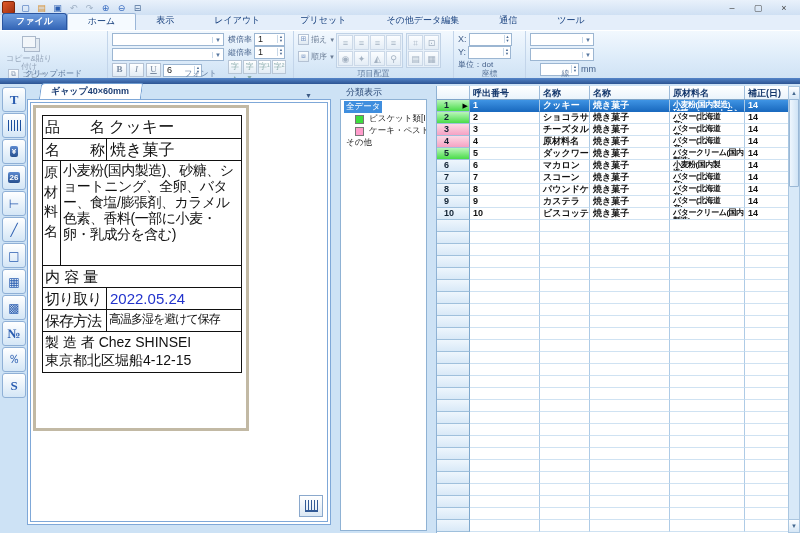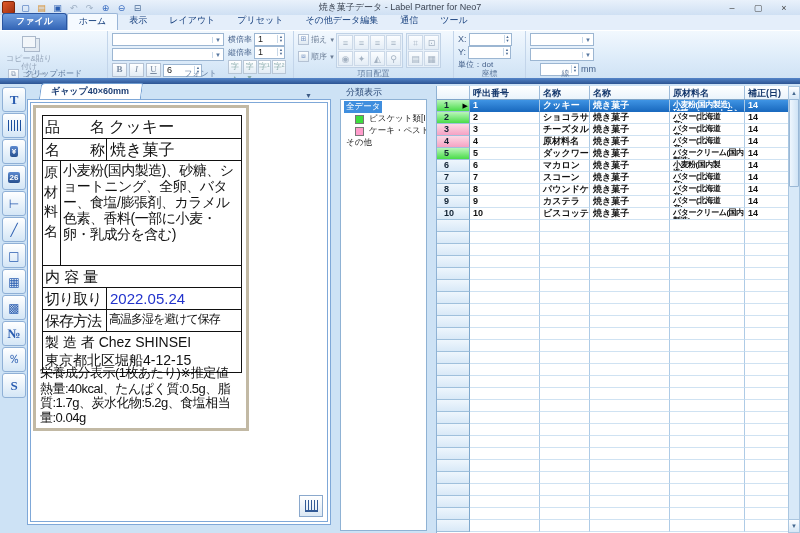"焼き菓子データ - Label Partner for" div.wtitle { html: <div>焼き菓子データ - Label Partner for Neo7</div> -> none }
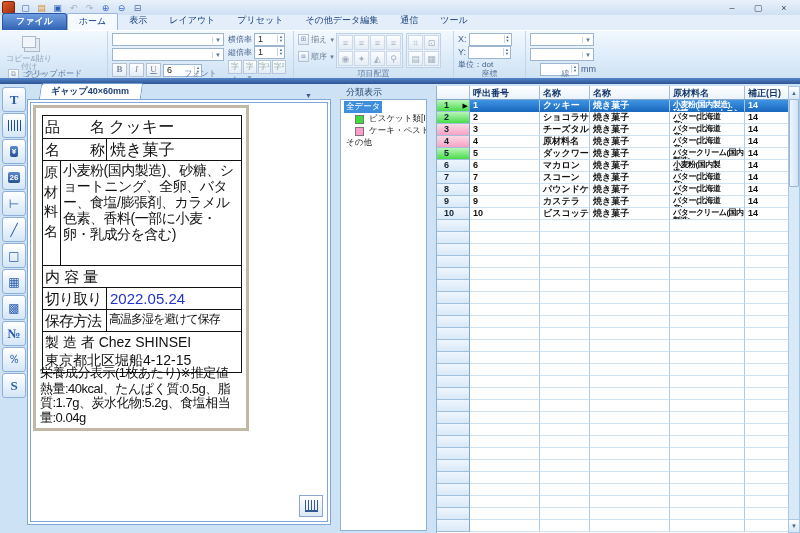"ホーム" .tab { padding: 1px 11px 2px -> 1px 20px 2px }
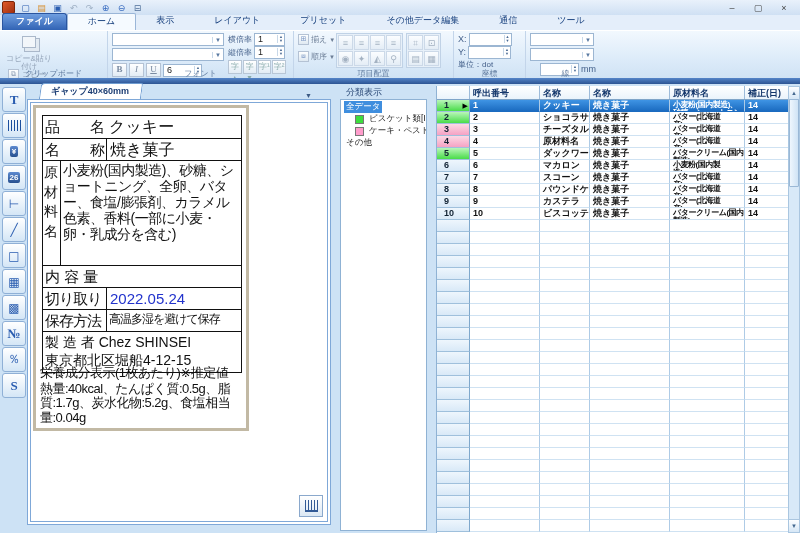"栄養成分表示(1枚あたり)※推定値" div.nut { html: <div> <div>栄養成分表示(1枚あたり)※推定値</div> <div>熱量:40kcal、たんぱく質:0.5g、脂質:1.7g、炭水化物:5.2g、食塩相当量:0.04g</div> </div> -> none }
